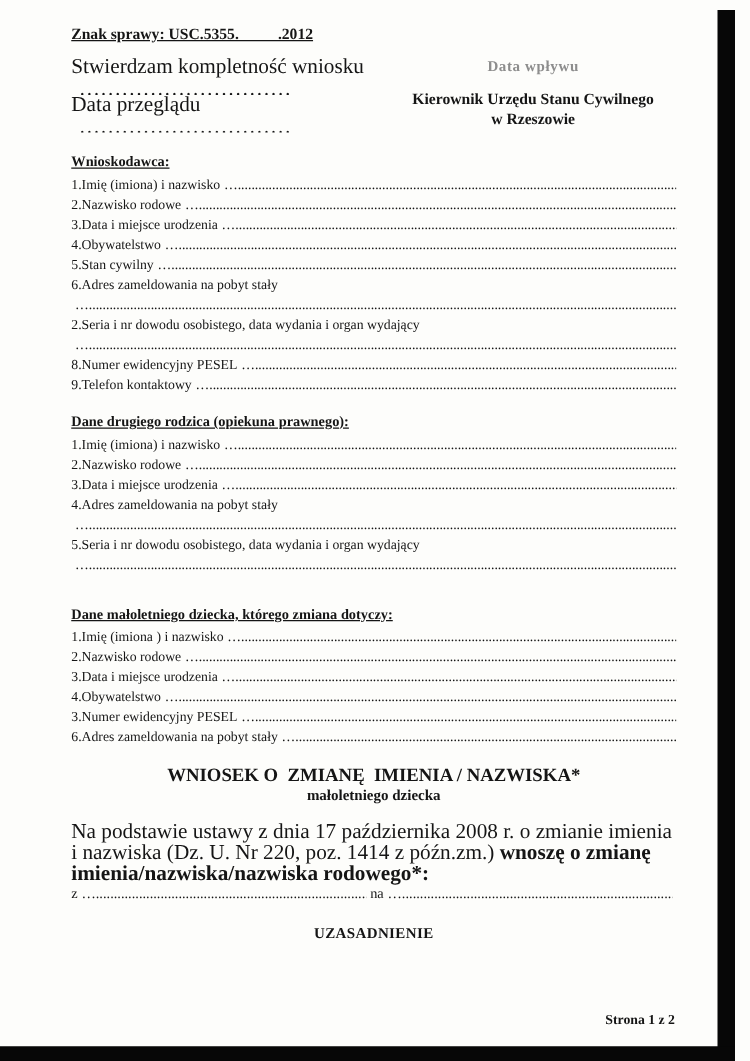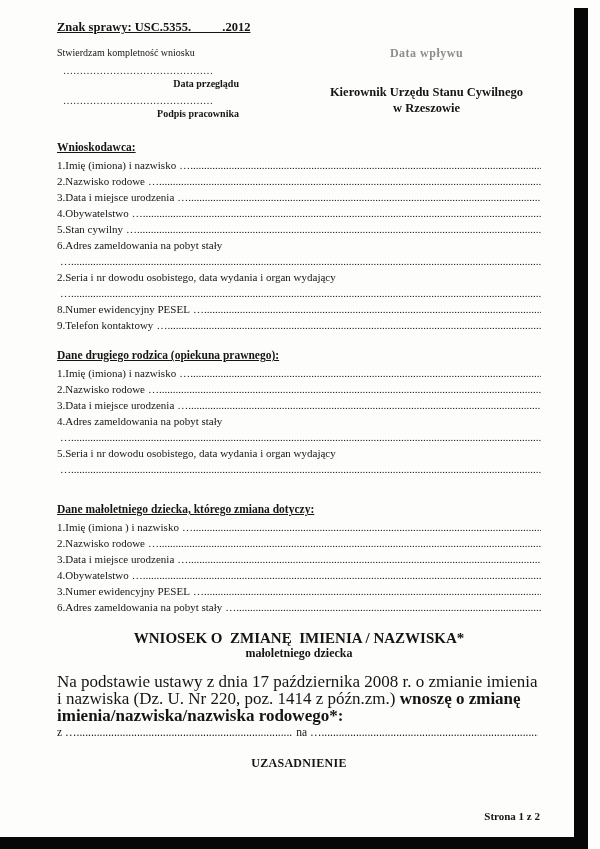"Stwierdzam kompletność wniosku" .top-left { font-size: 10px -> 17px }
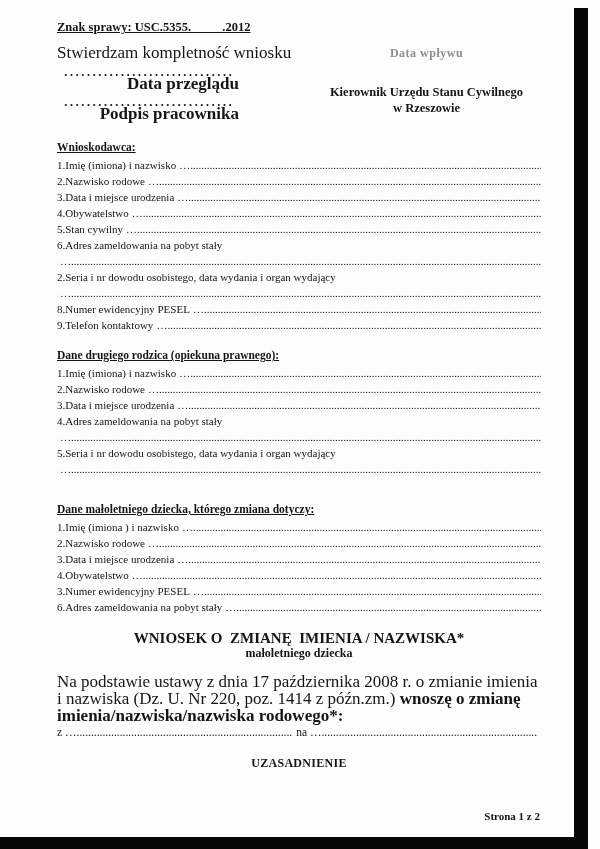"Data przeglądu" .sig-caption { font-weight: bold -> none; text-align: right -> left }
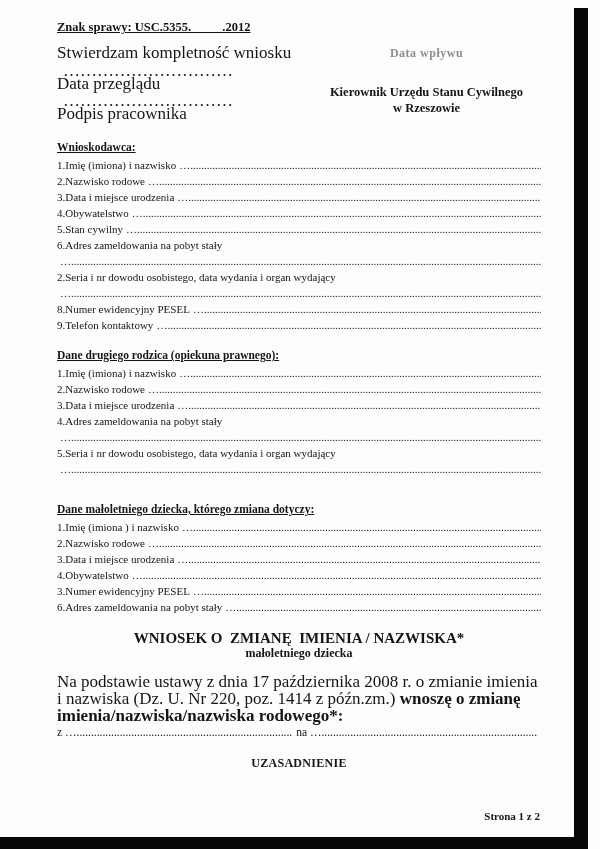"Kierownik Urzędu Stanu Cywilnego" .office { margin-top: 23px -> 10px }
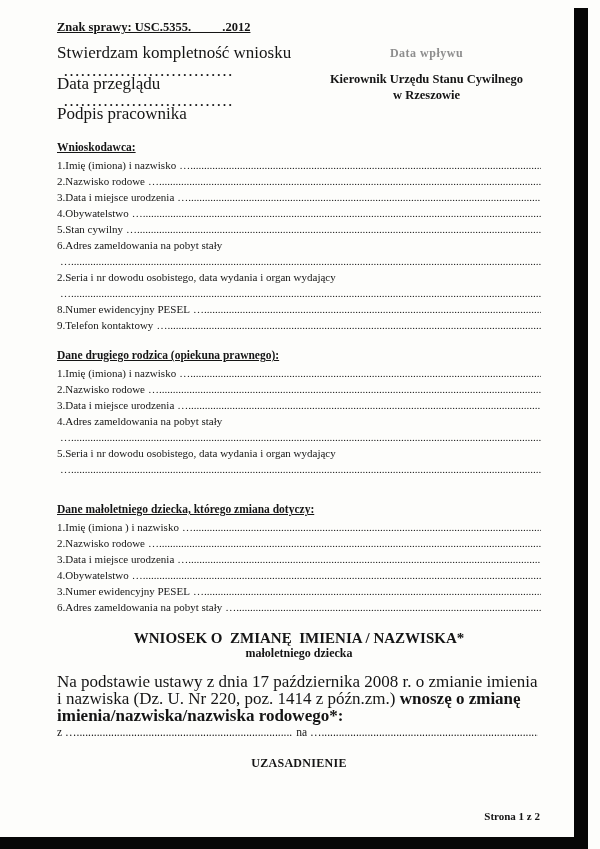"Podpis pracownika" div.sig-caption { html: <div>Podpis pracownika</div> -> none }
